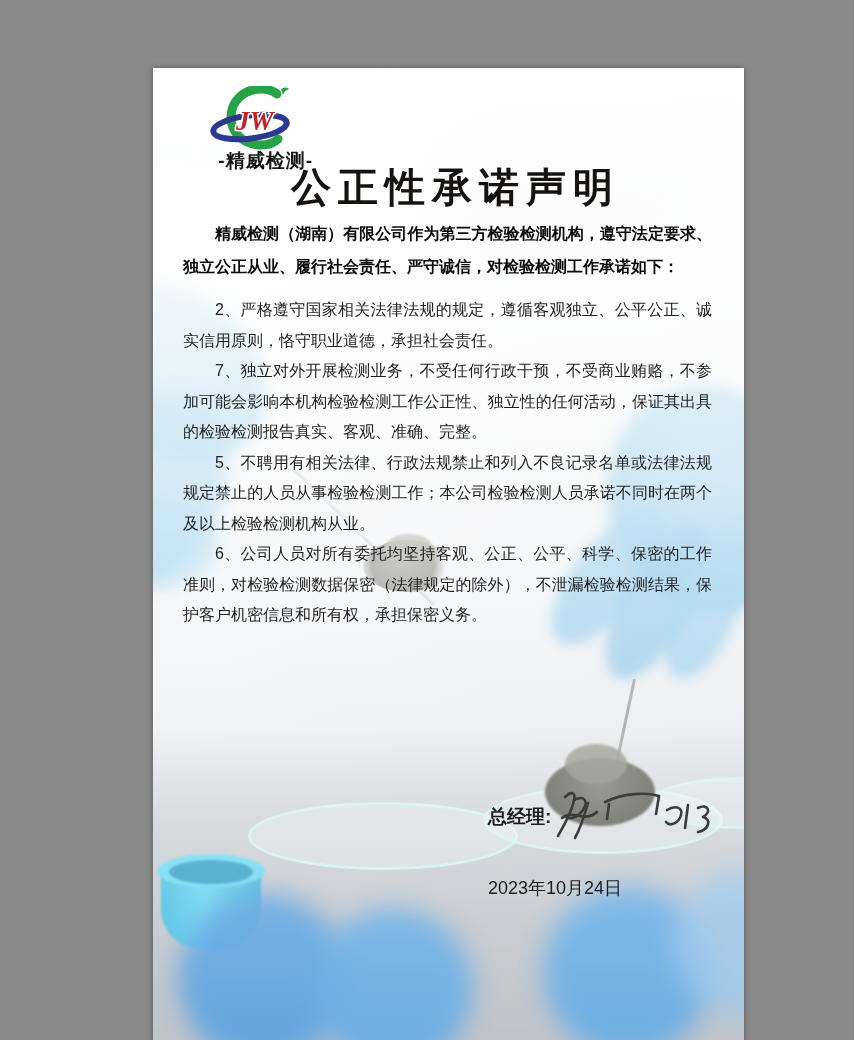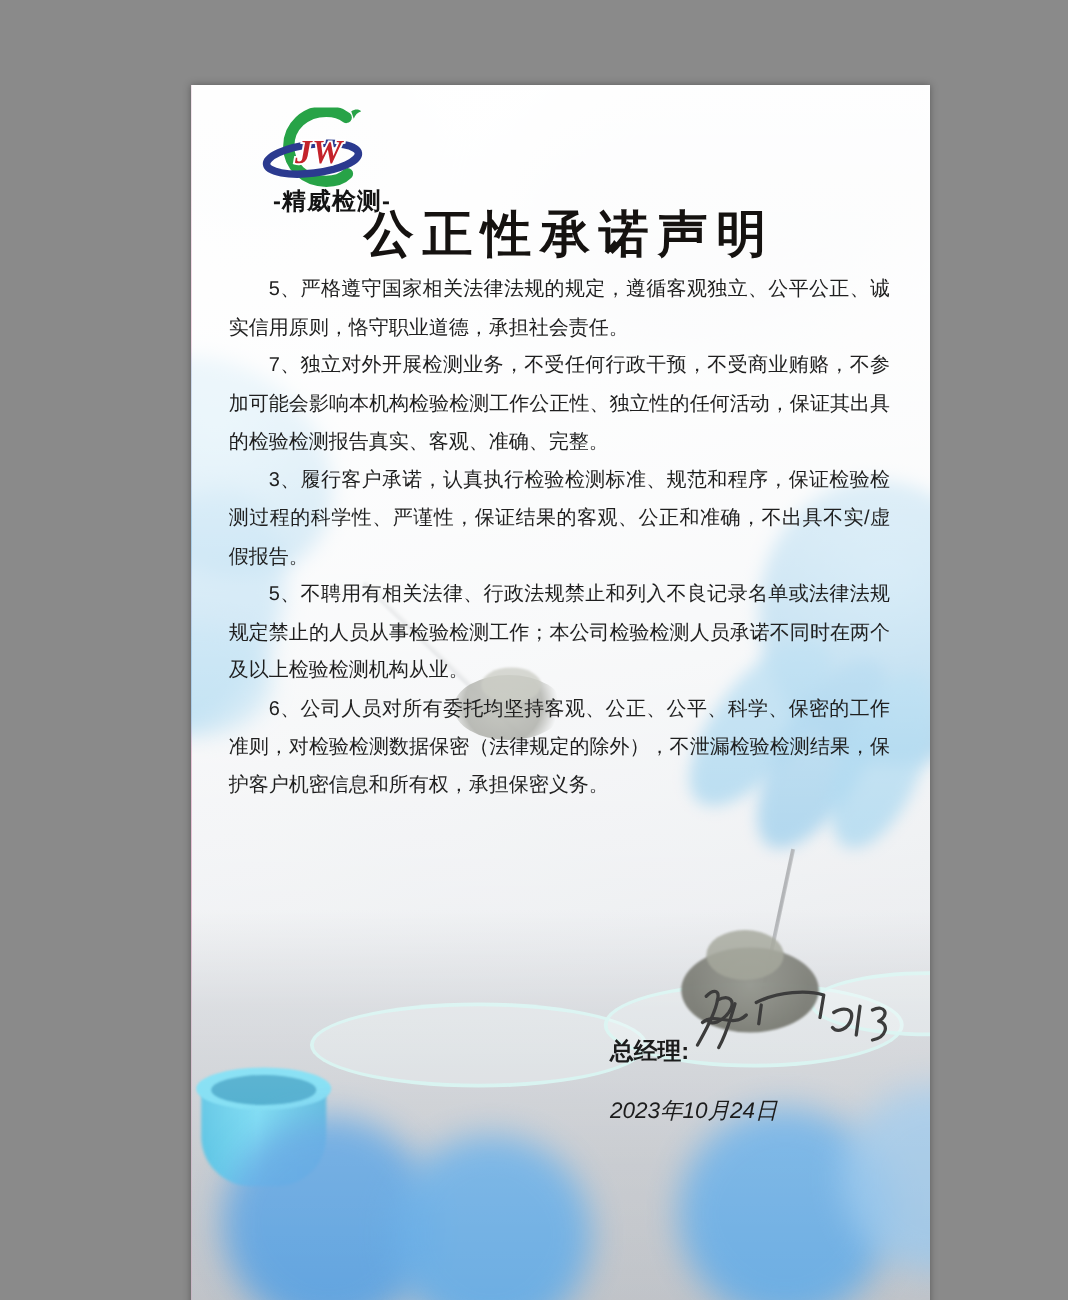"精威检测（湖南）有限公司作为第三方检验检测机构，遵守法定要求、独立公正从业、履行" p.intro { html: none -> <p>精威检测（湖南）有限公司作为第三方检验检测机构，遵守法定要求、独立公正从业、履行社会责任、严守诚信，对检验检测工作承诺如下：</p> }
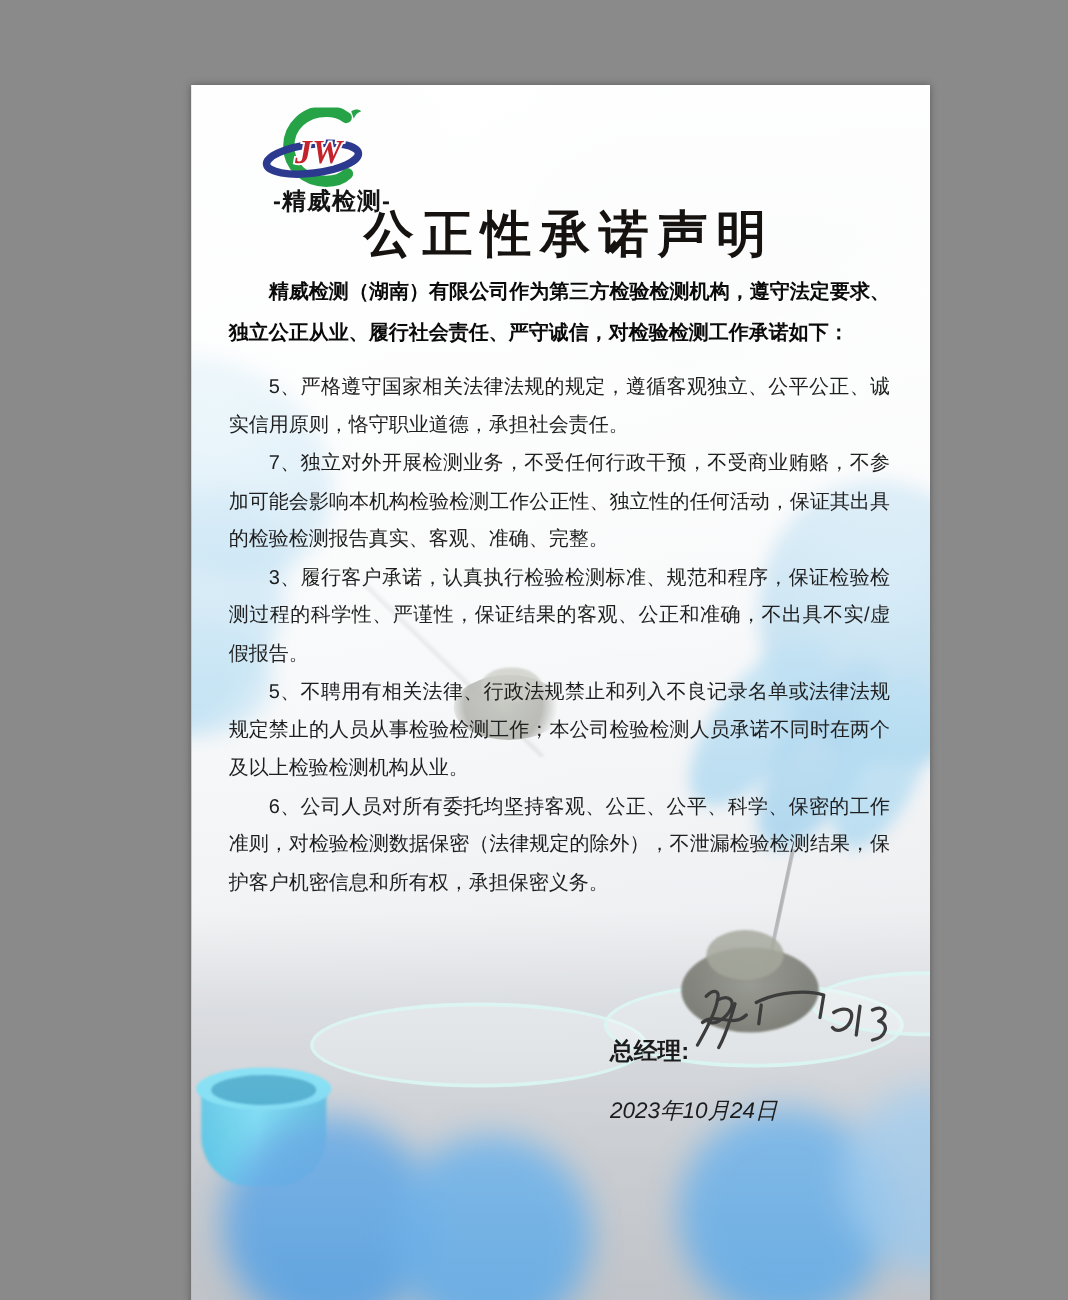"5、严格遵守国家相关法律法规的规定，遵循客观独立、公平公正、诚实信用原则，恪守职" p.para { text: 5 -> 2 }
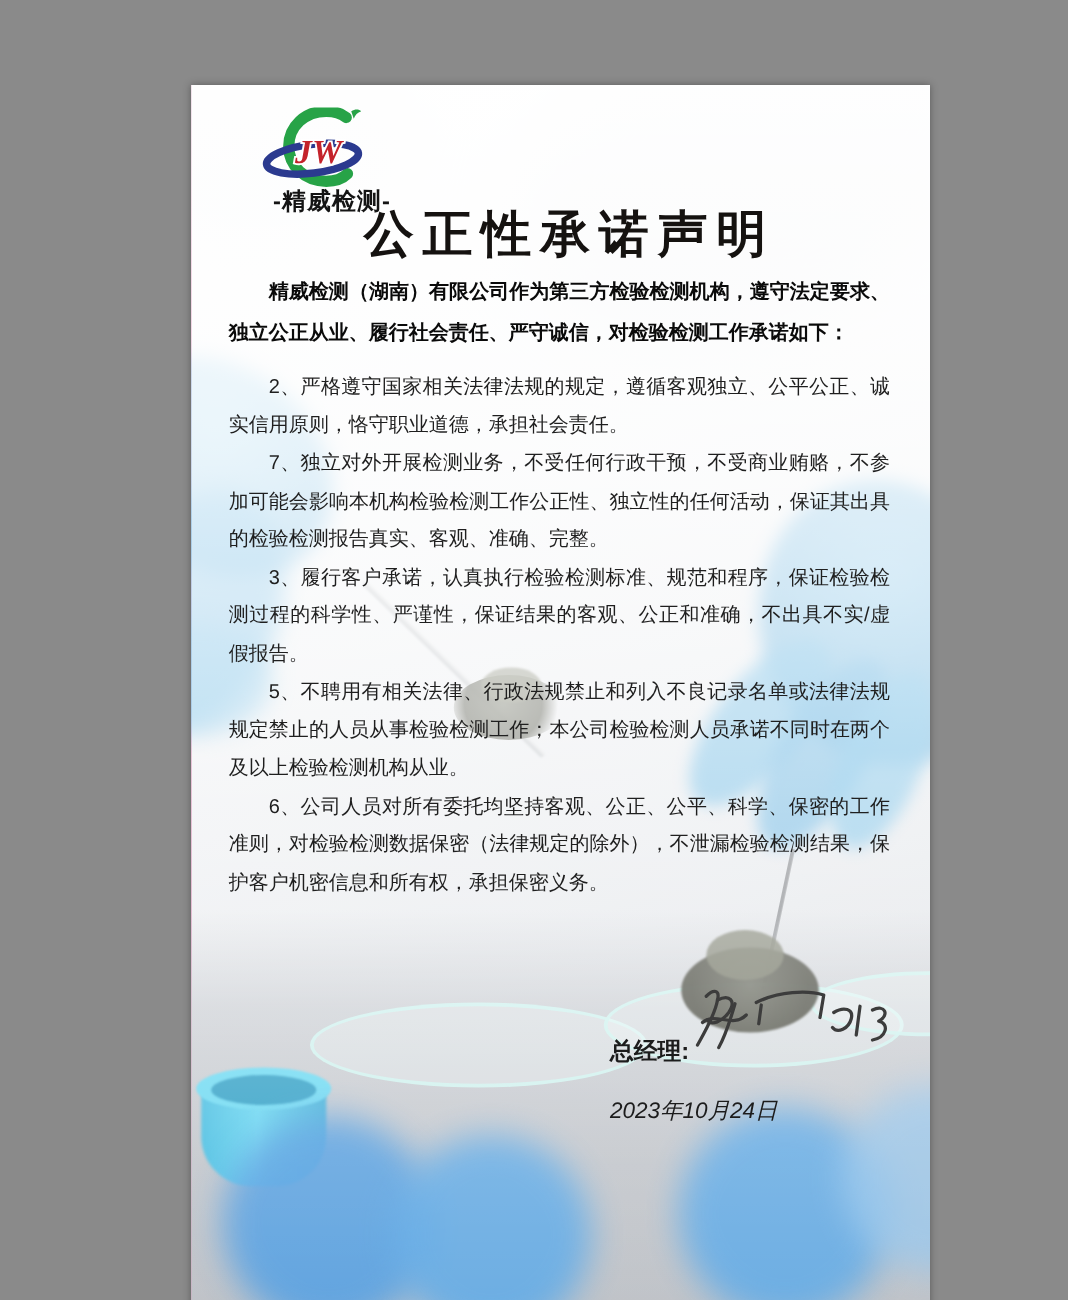"3、履行客户承诺，认真执行检验检测标准、规范和程序，保证检验检测过程的科学性、严" p.para { html: <p>3、履行客户承诺，认真执行检验检测标准、规范和程序，保证检验检测过程的科学性、严谨性，保证结果的客观、公正和准确，不出具不实/虚假报告。</p> -> none }
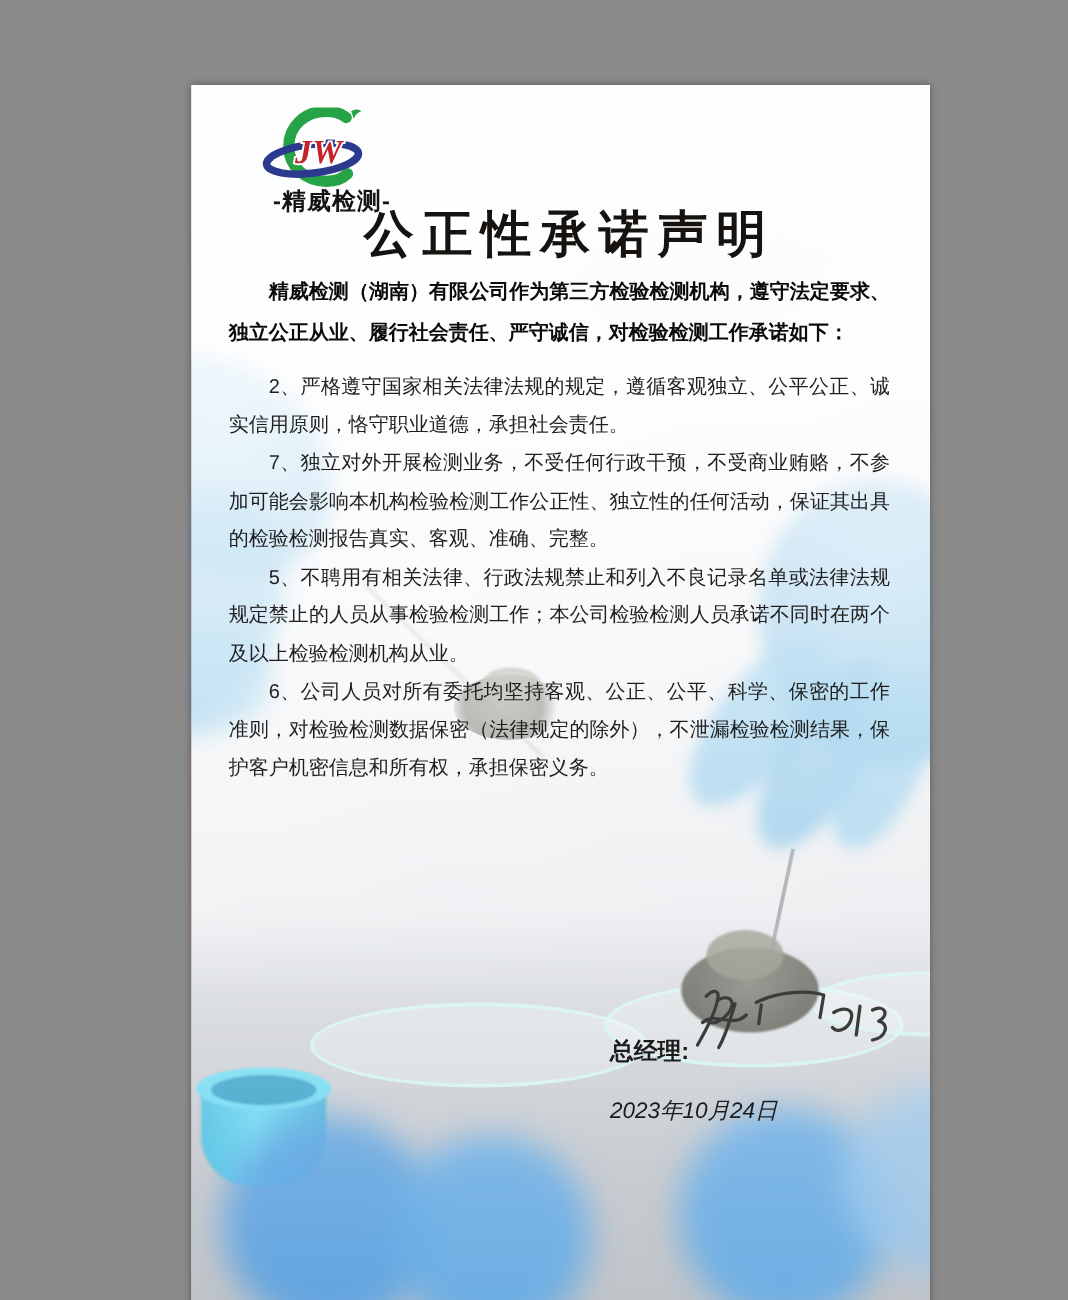"总经理:" .sig-label { top: 760px -> 736px }
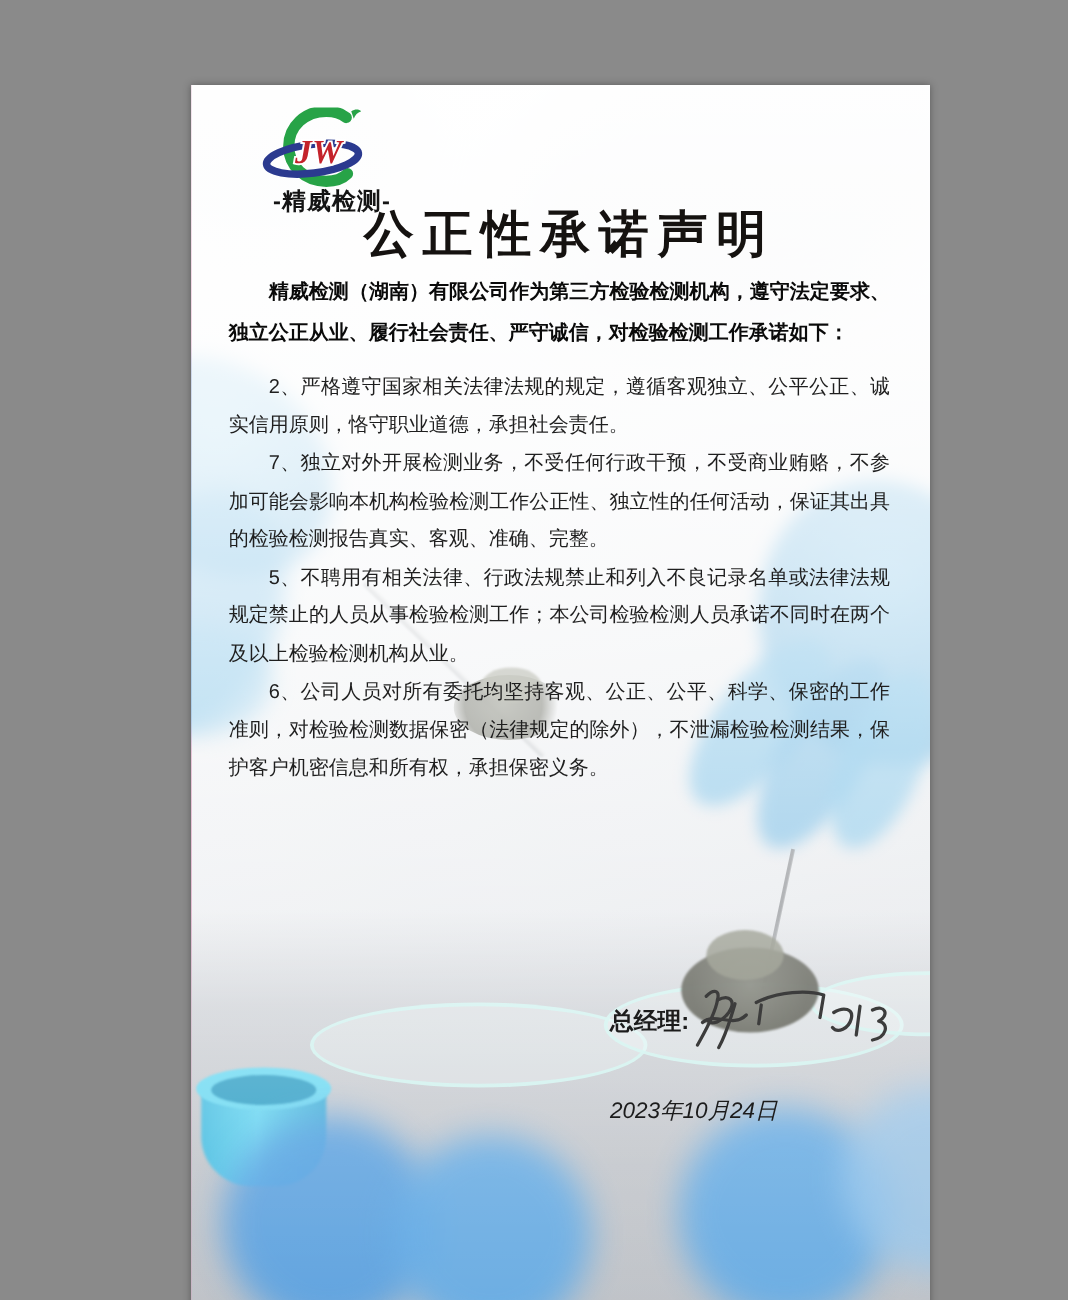"2023年10月24日" .date { font-style: italic -> none }
